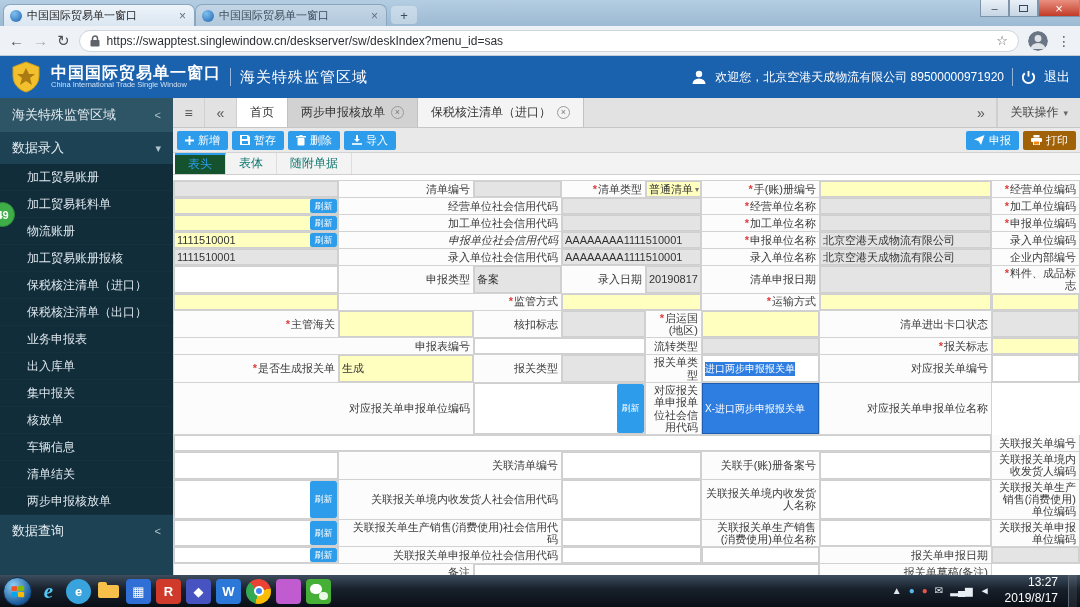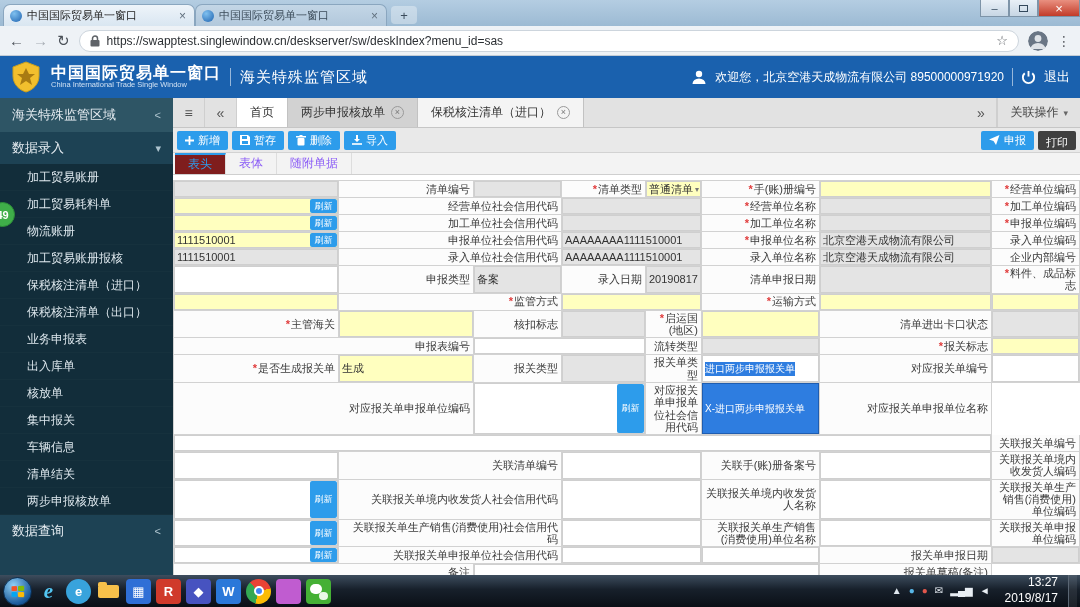"打印" .tbtn.orange { background: #404040 -> #a16207; flex-direction: column -> none }
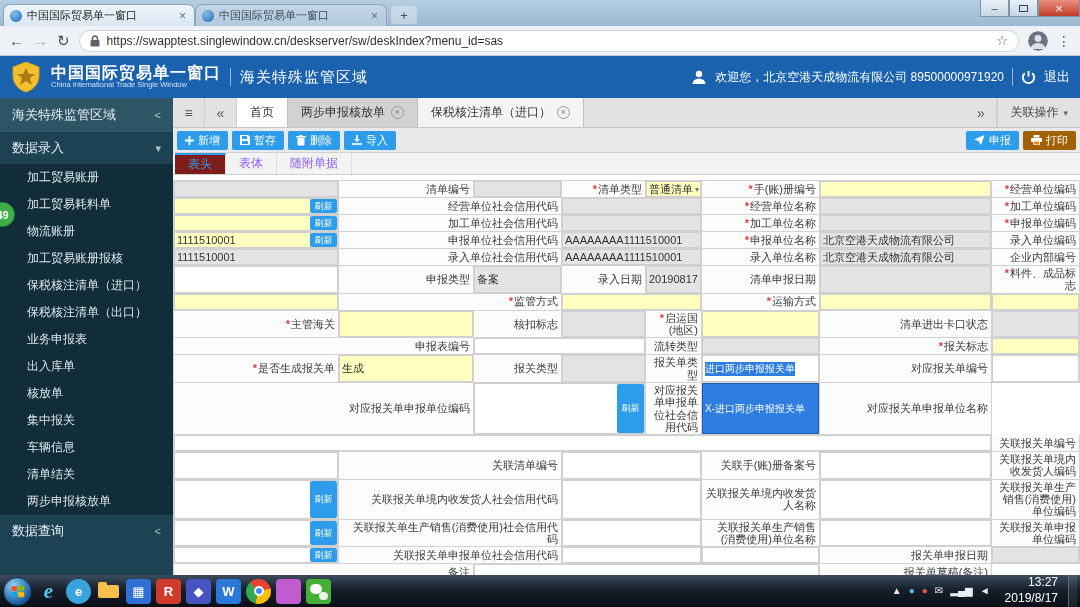"表头" .stab.active { background: #7f1d1d -> #14532d }
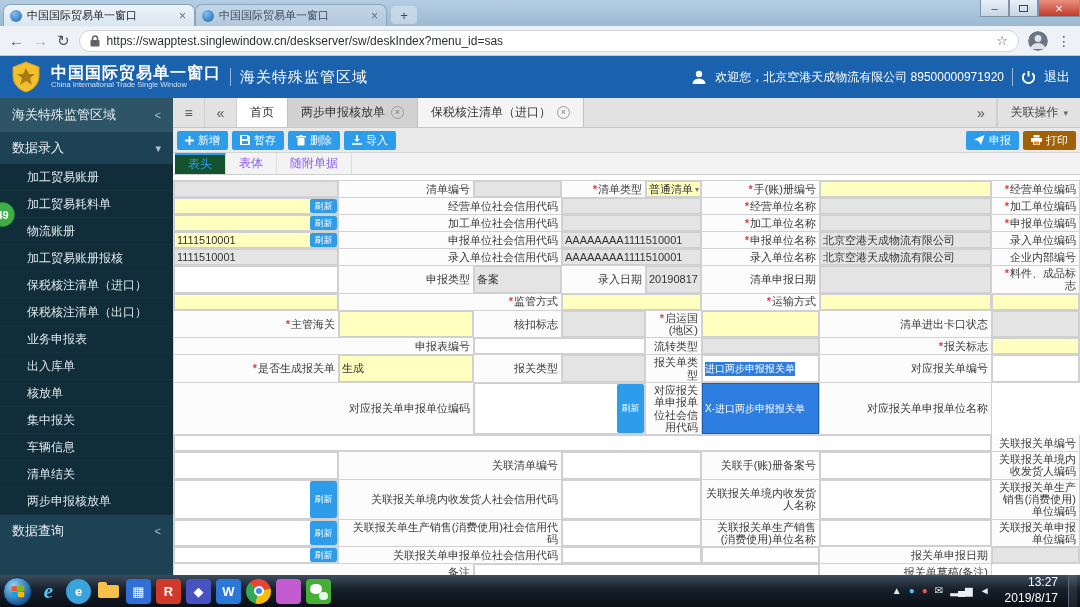"表体" .stab { color: #8b5cf6 -> #0f766e }
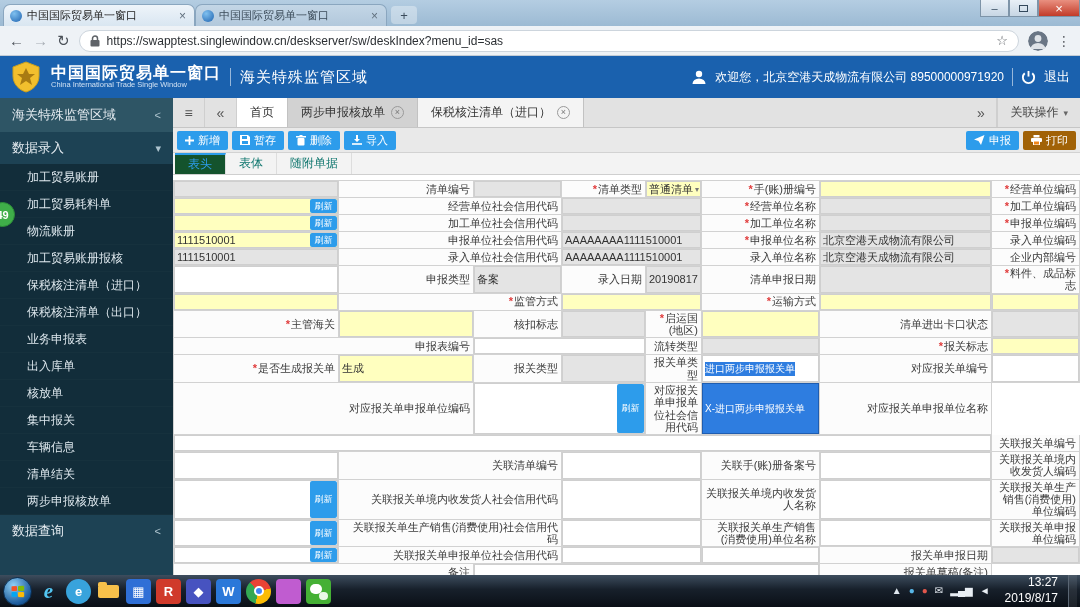"申报单位社会信用代码" div.cell { font-style: none -> italic }
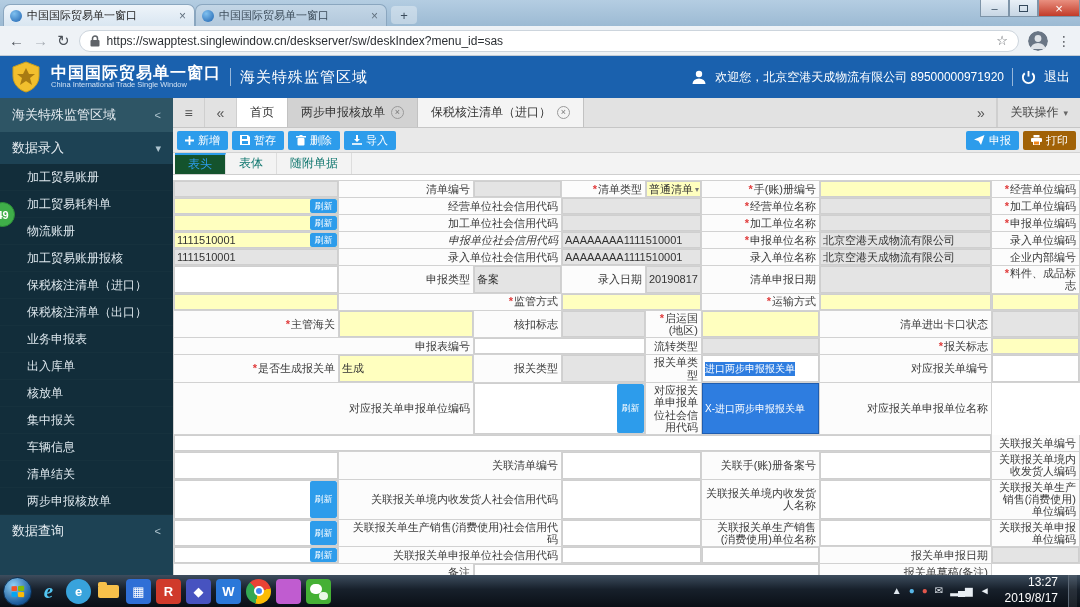"核放单" div.sb-item { order: before "集中报关" -> after "集中报关" }
